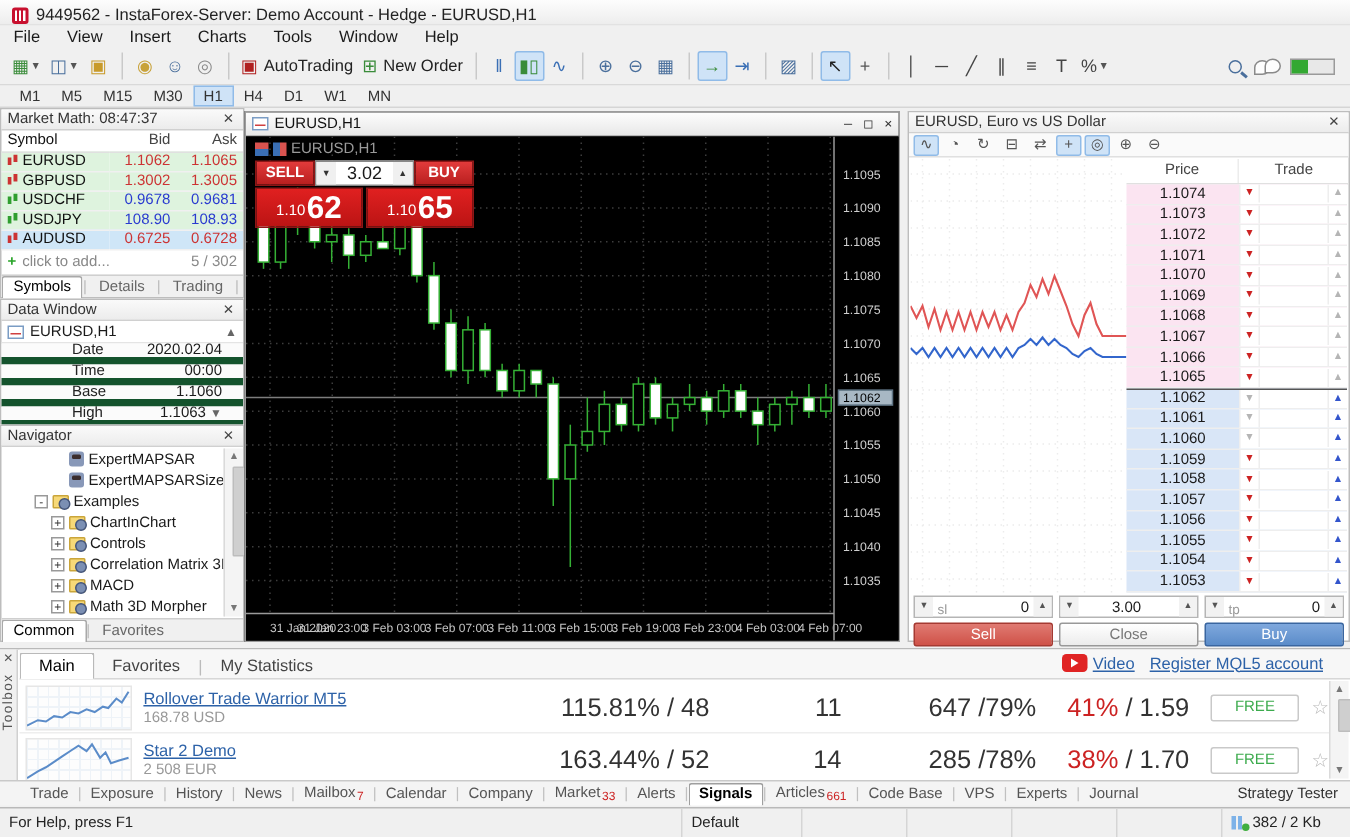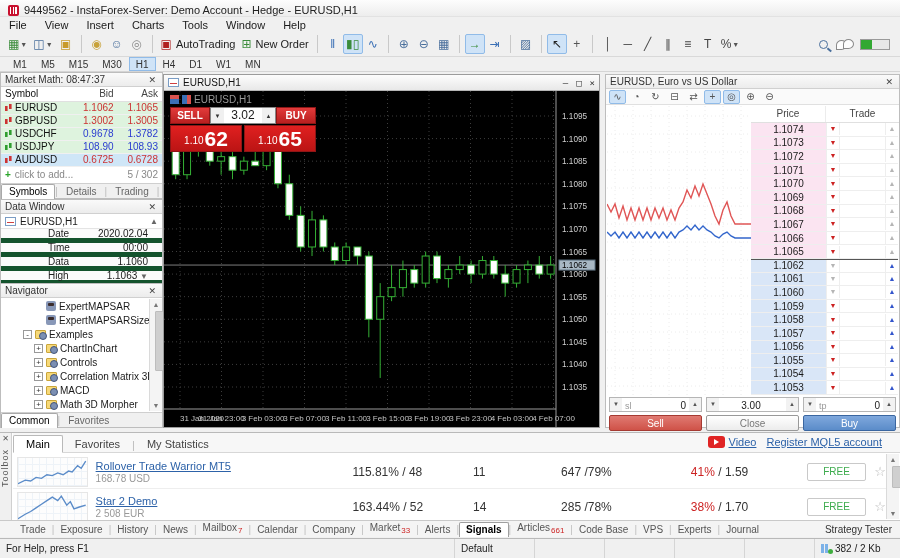"1.3782" td.num { text: 1.3782 -> 0.9681 }
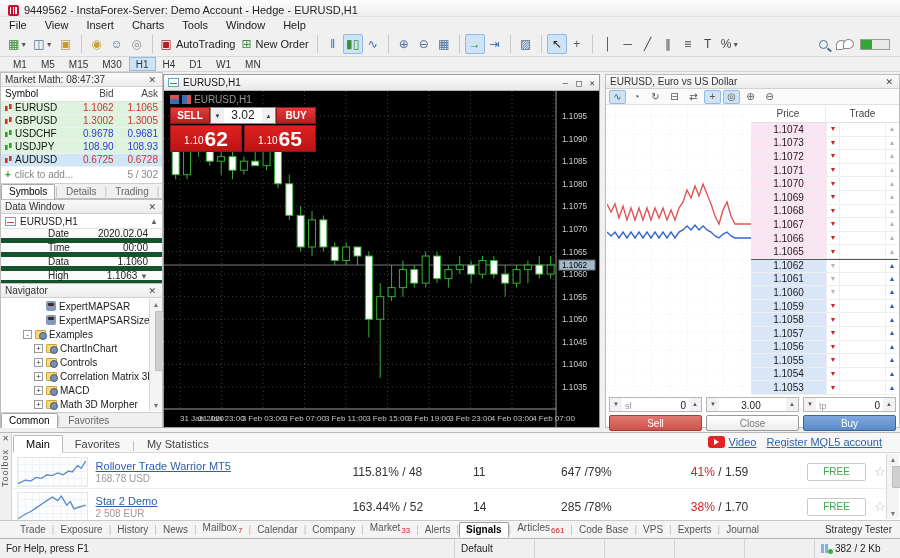"Data" span.k { text: Data -> Base }
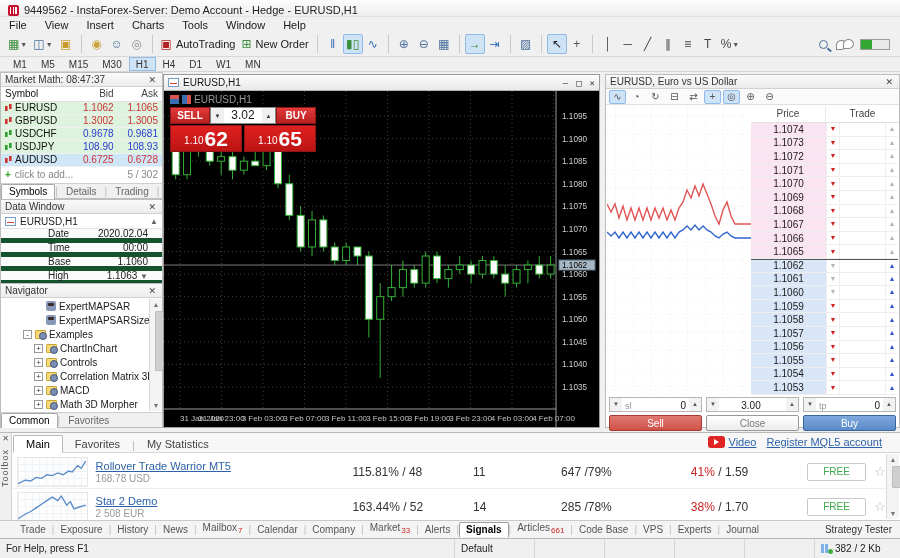"115.81% / 48" .sigcol { font-size: 12px -> 17px; text-align: left -> right }
